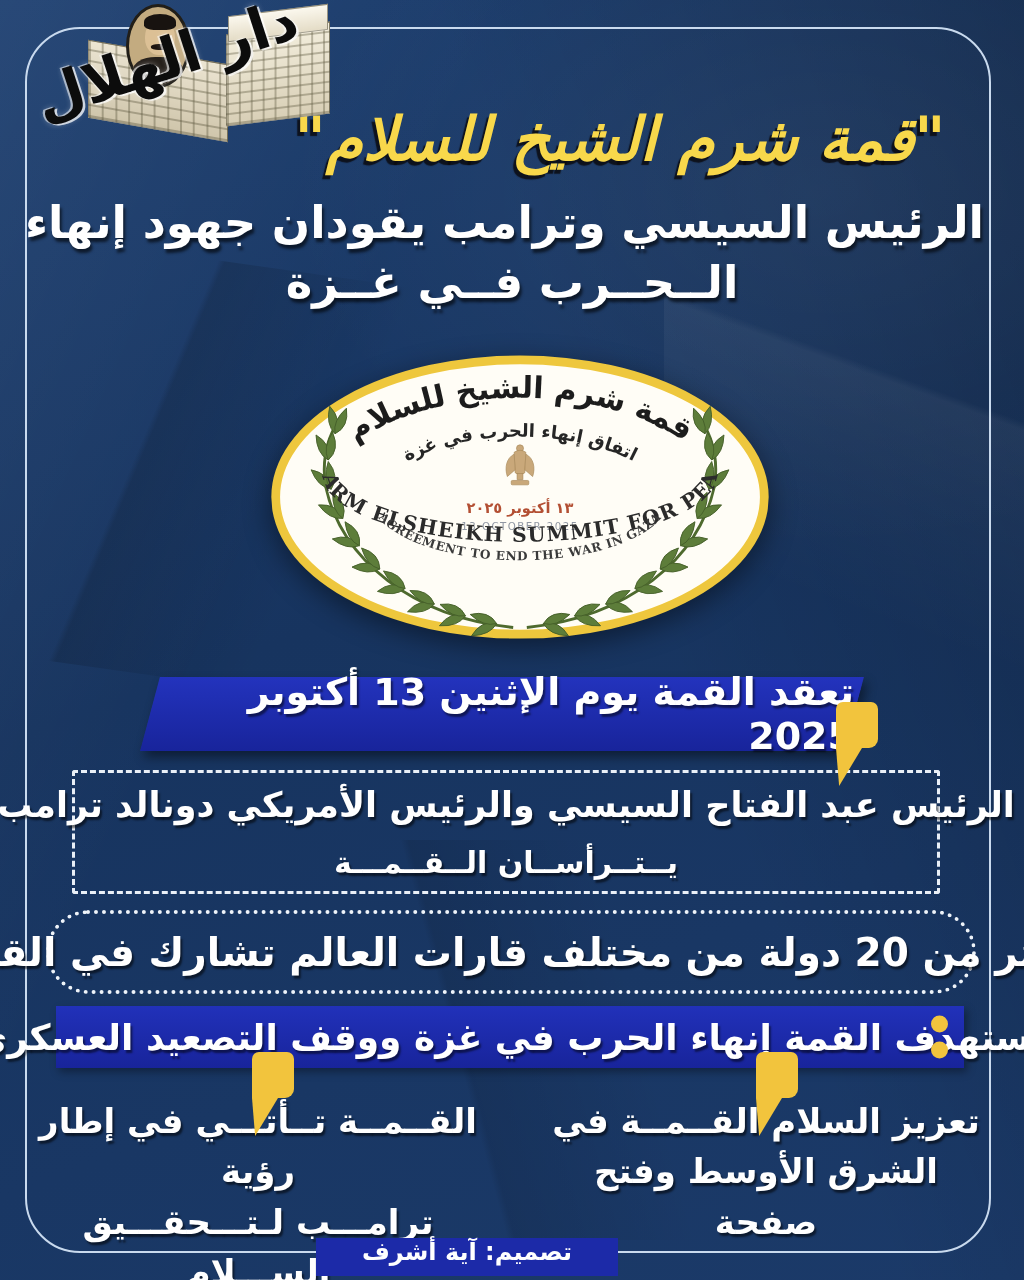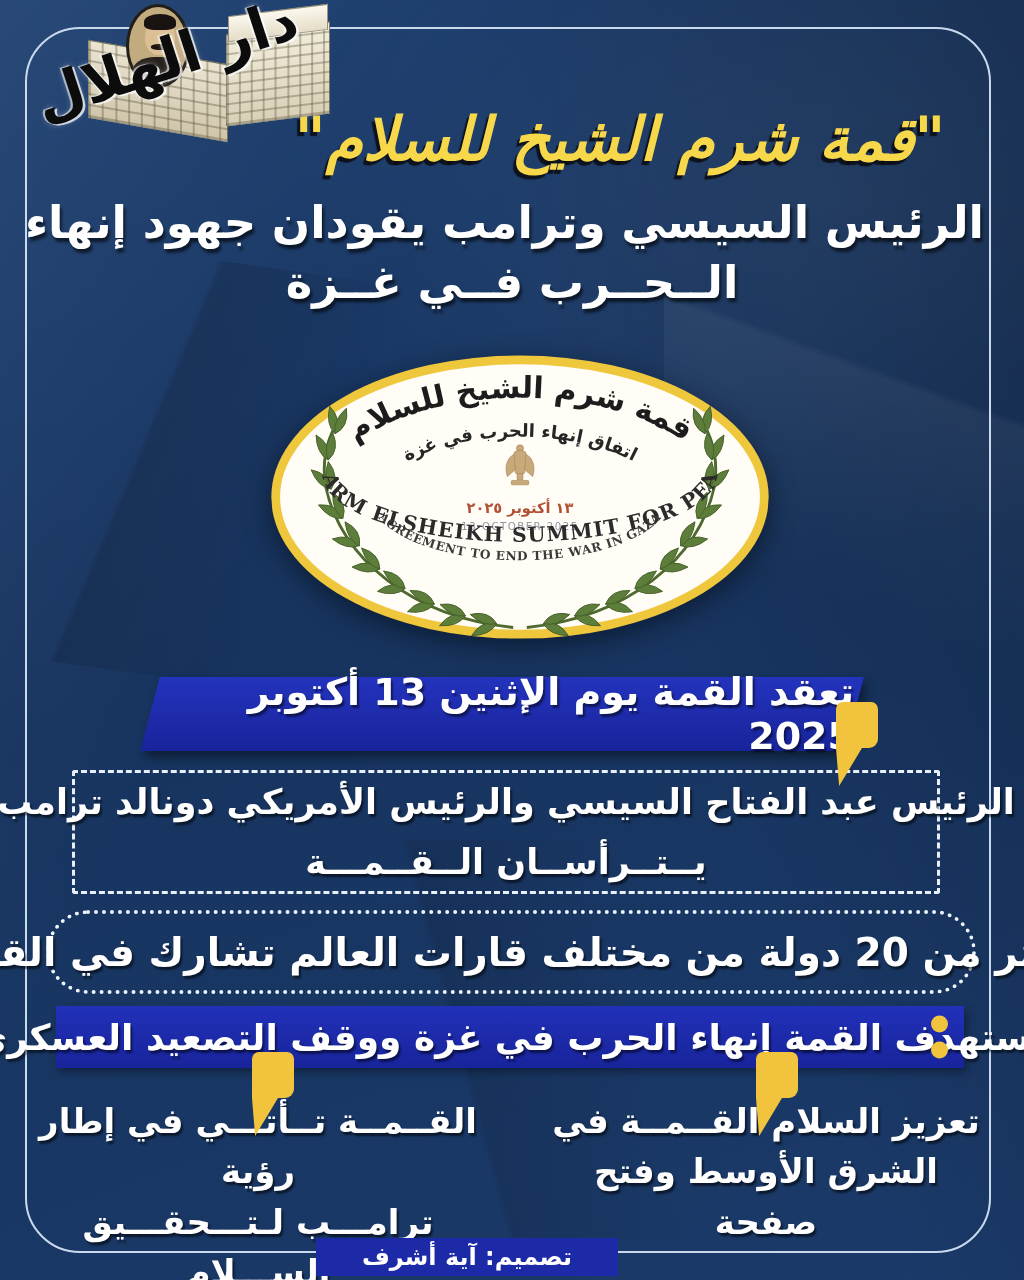"يــتــرأســان الــقــمـــة" .leaders-box .l2 { font-size: 35px -> 30px }
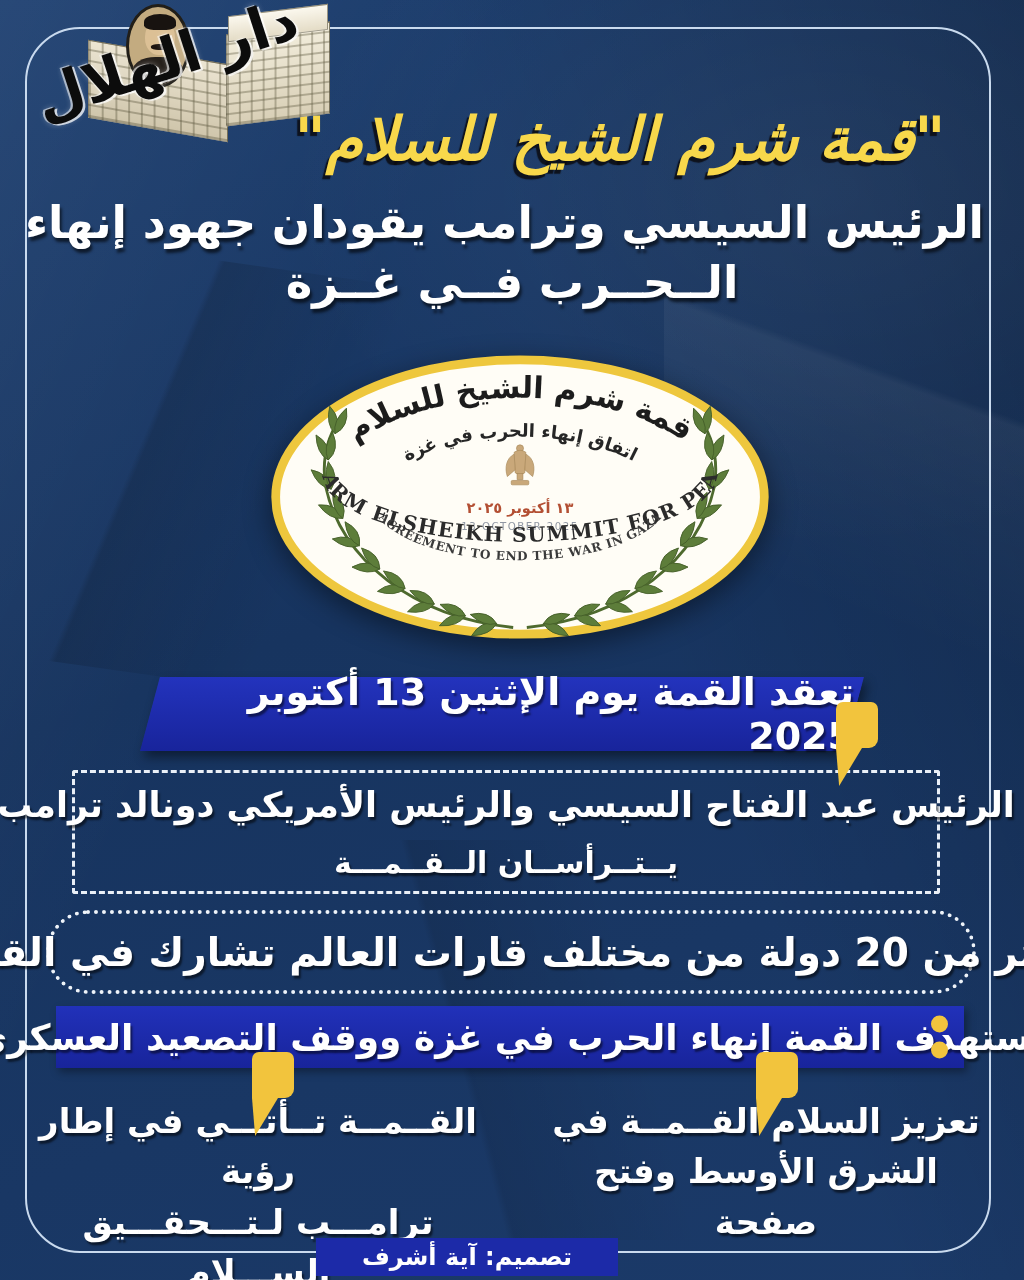"تصميم: آية أشرف" .credit { align-items: center -> none }
